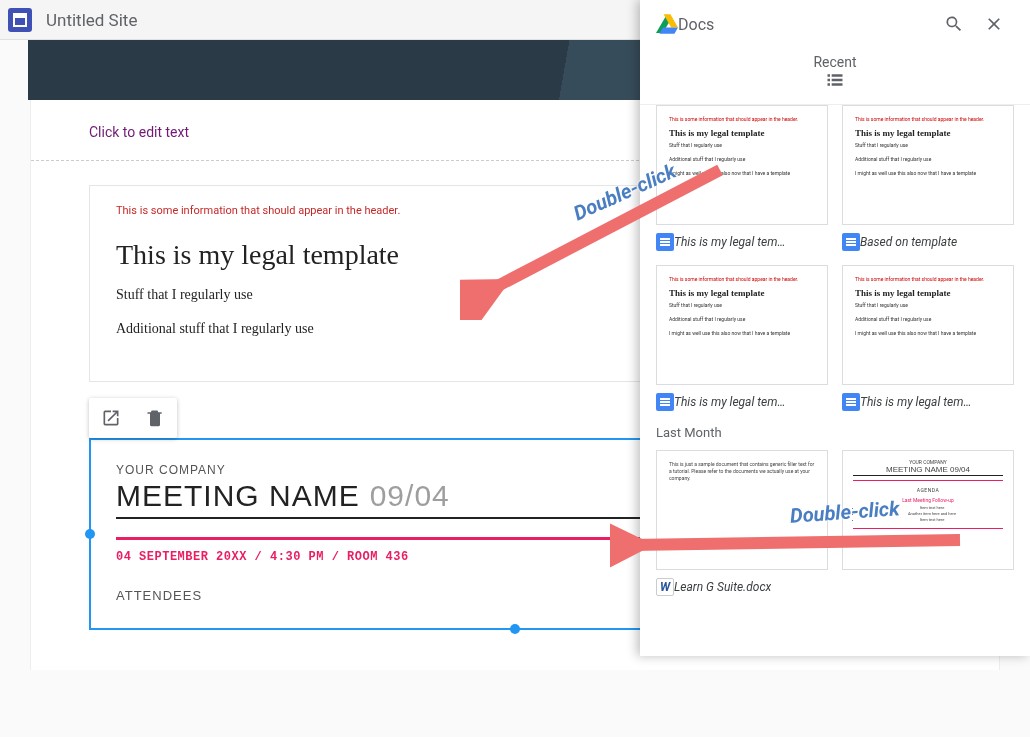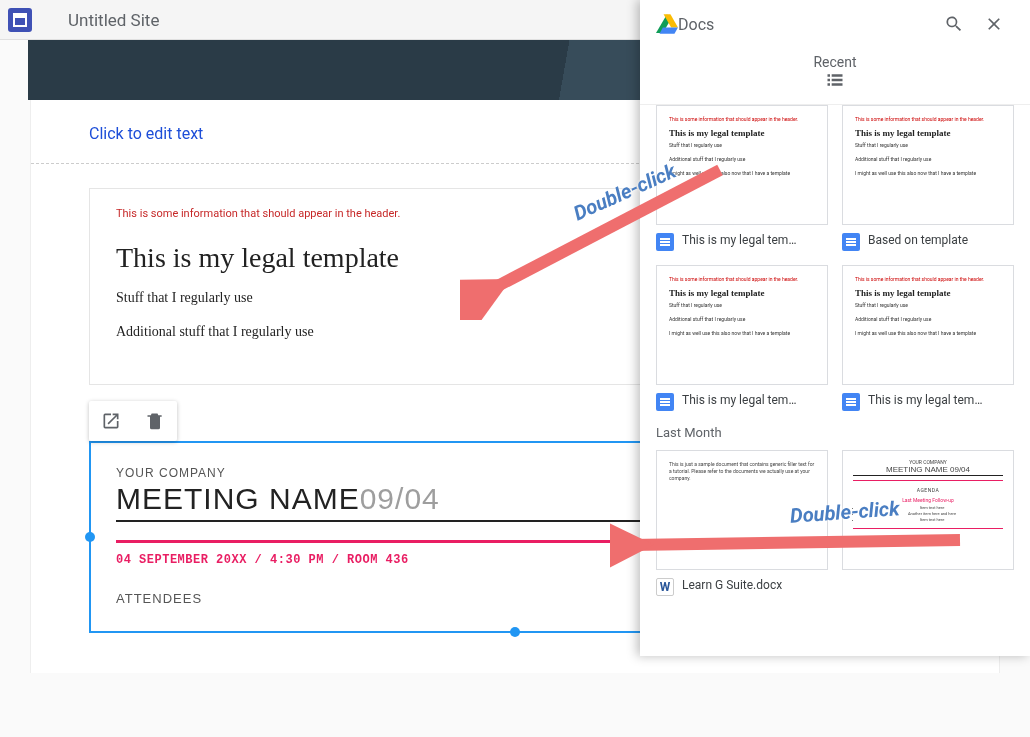"Untitled Site" .appbar { gap: 22px -> none }
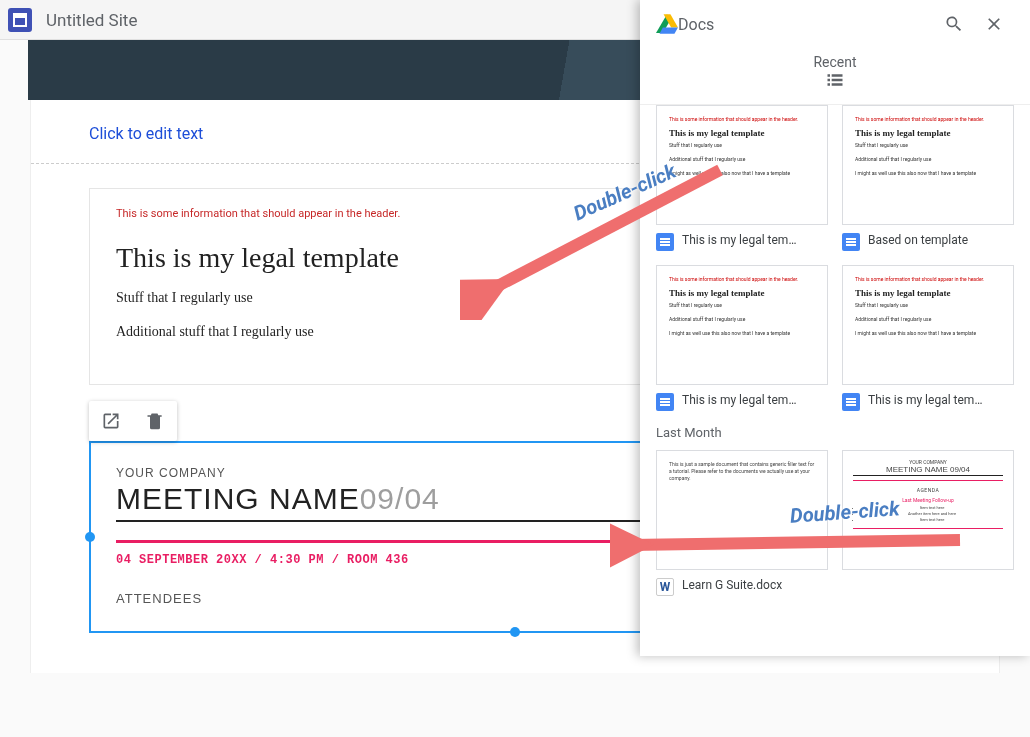"Click to edit text" .placeholder { color: #1d4ed8 -> #701a75; font-size: 16px -> 14px }
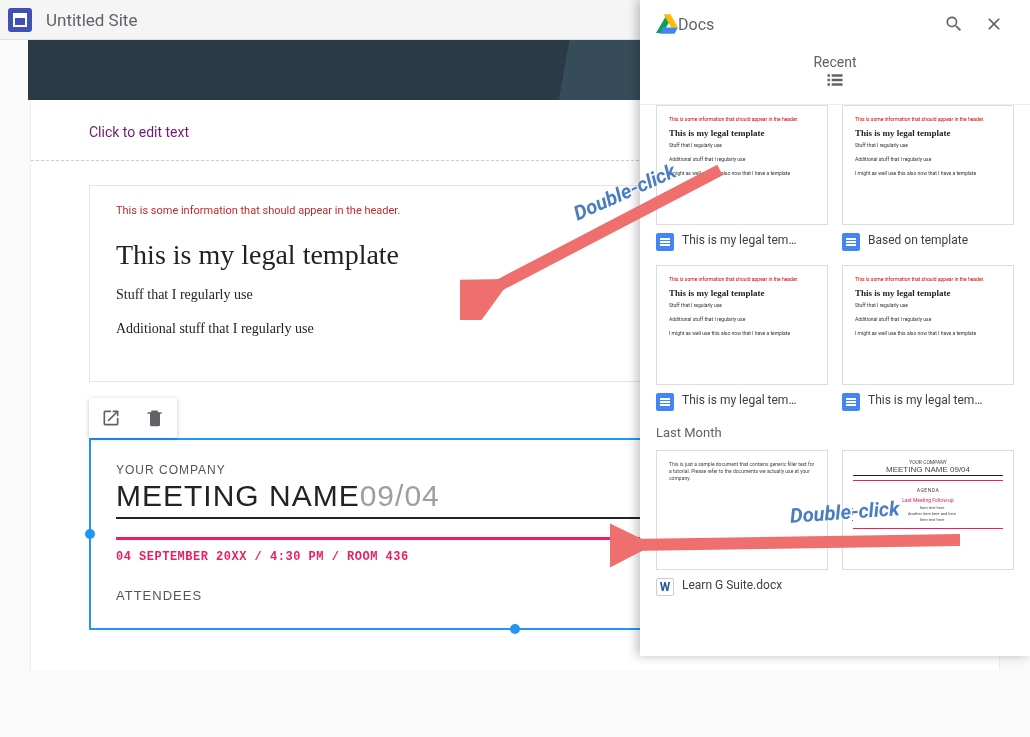"This is my legal tem…" .card-footer { align-items: flex-start -> center; font-style: none -> italic; gap: 8px -> none }
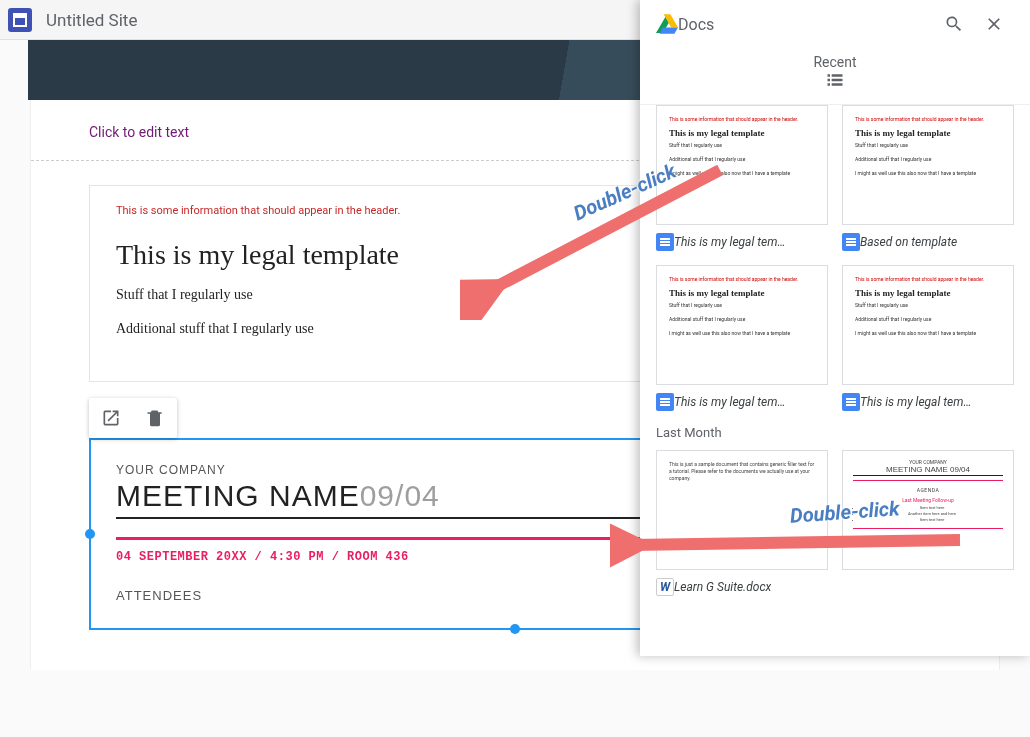"MEETING NAME" .meet-title-row { gap: none -> 10px }
